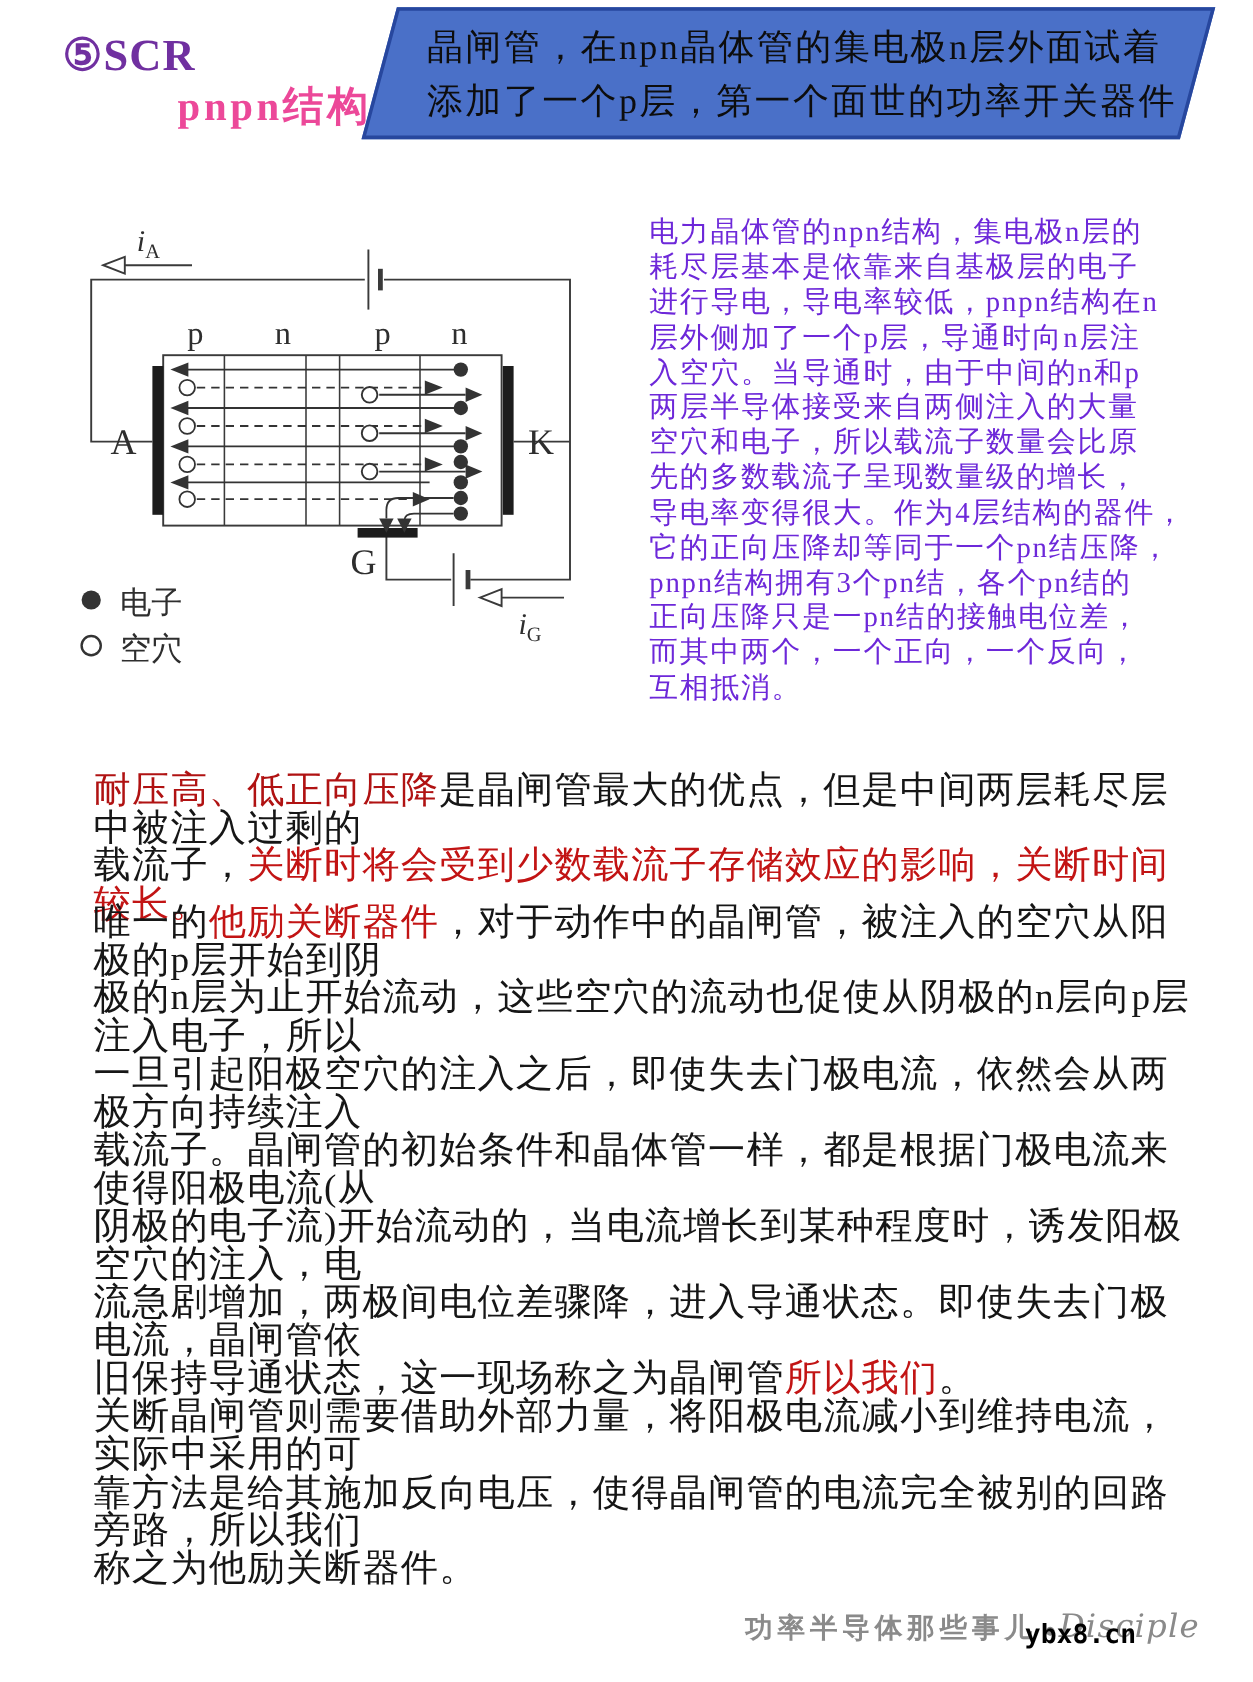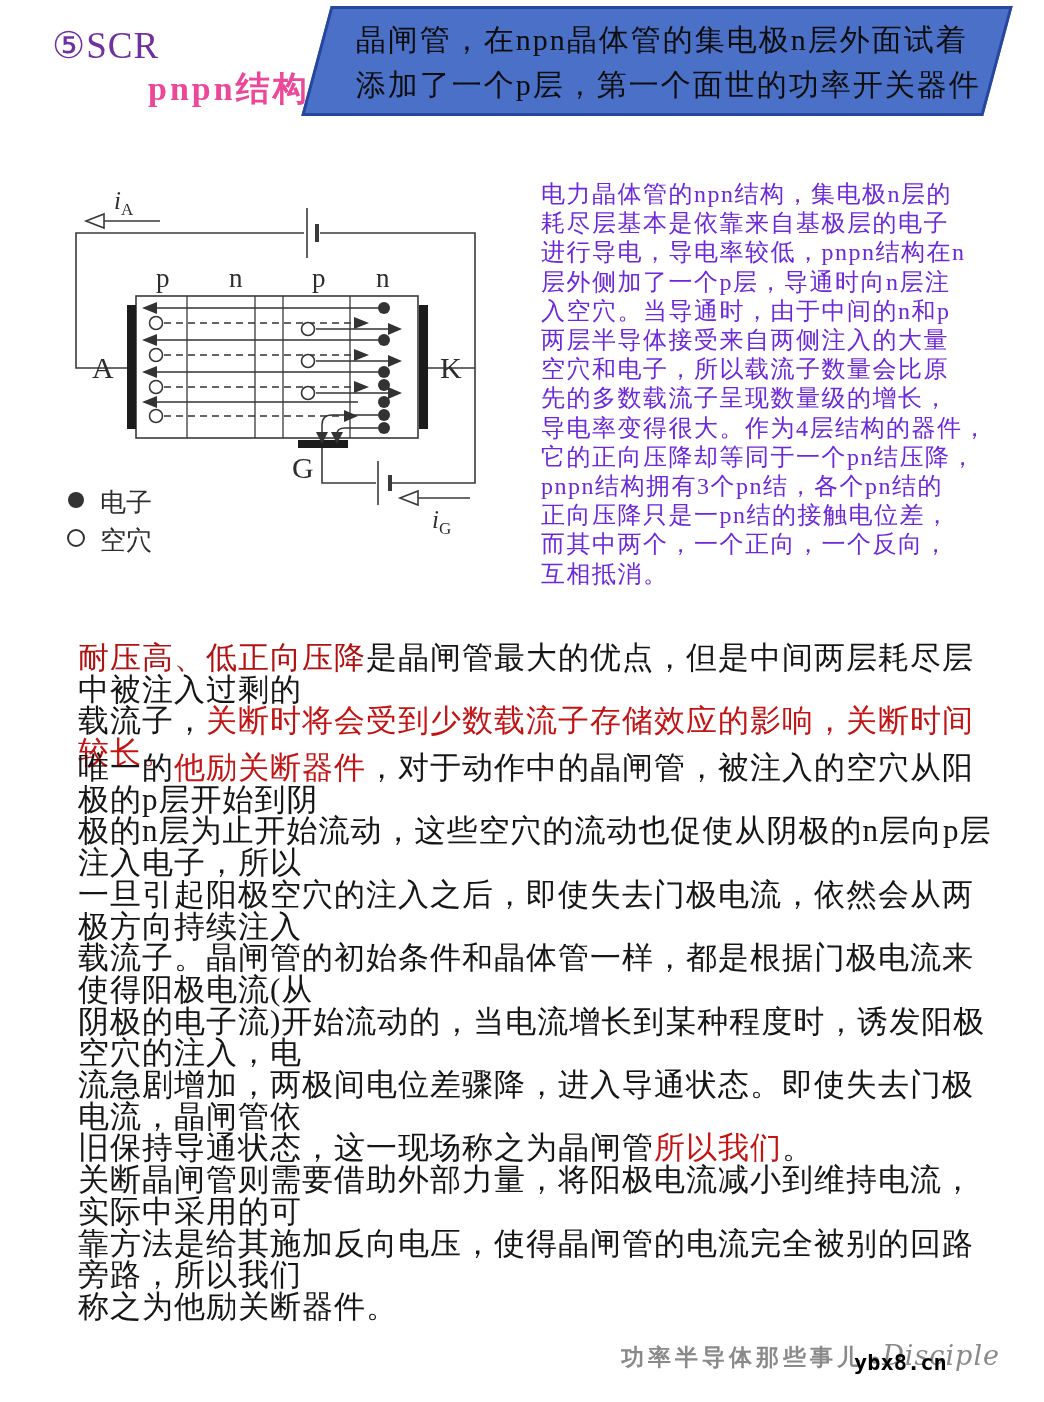"⑤SCR" .scr-label { font-weight: normal -> bold }
